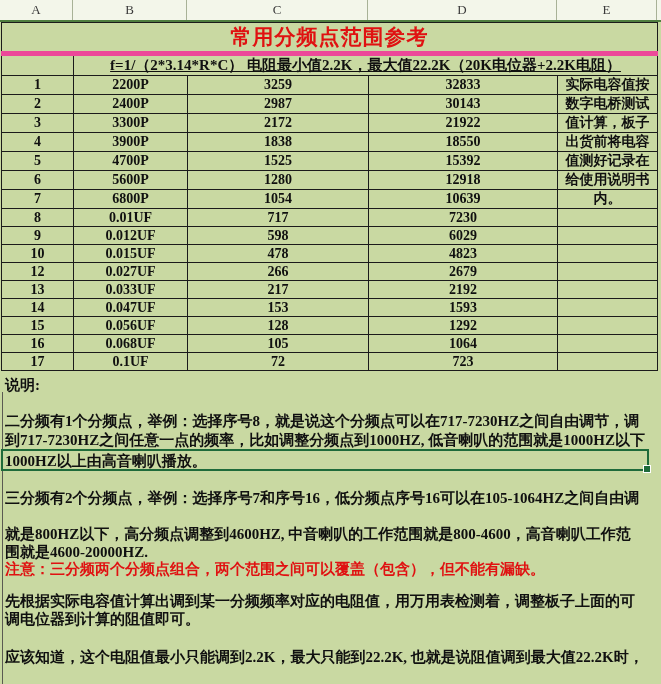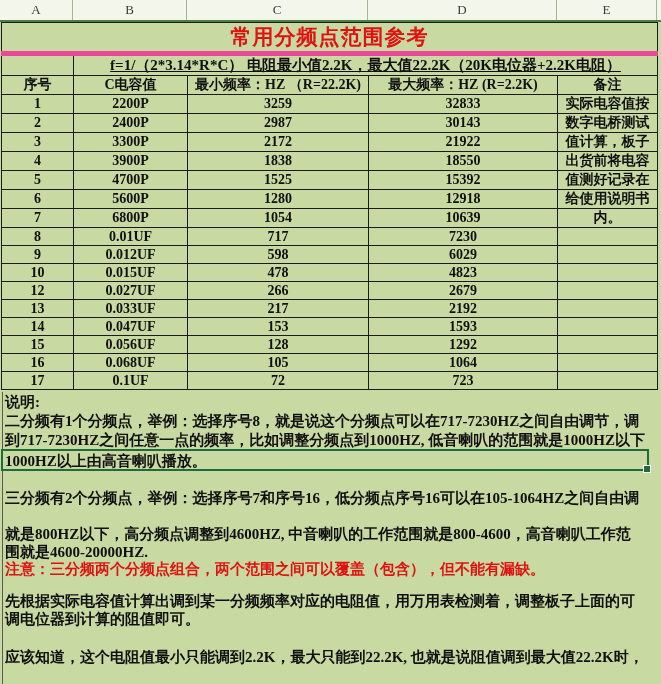"序号" tr.header-row { html: <tr> <td>序号</td> <td>C电容值</td> <td>最小频率：HZ （R=22.2K)</td> <td>最大频率：HZ (R=2.2K)</td> <td>备注</td> </tr> -> none }
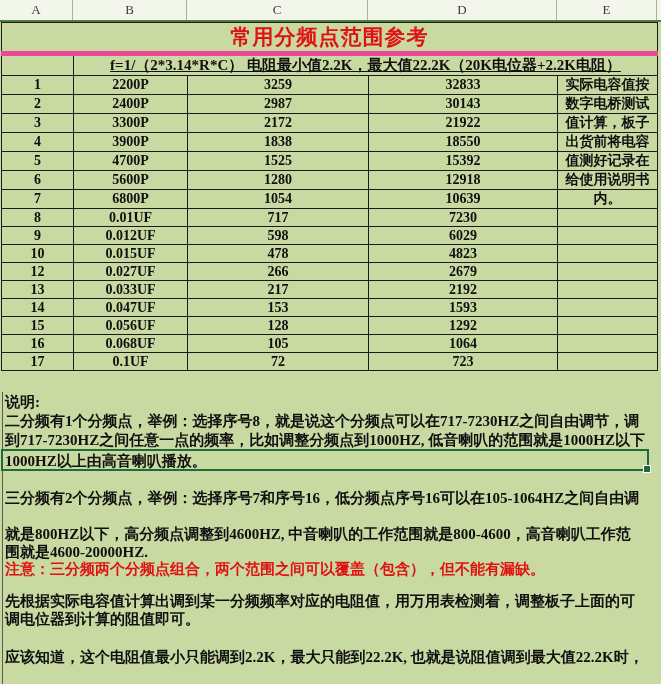"说明:" div.note-line { top: 393px -> 376px }
